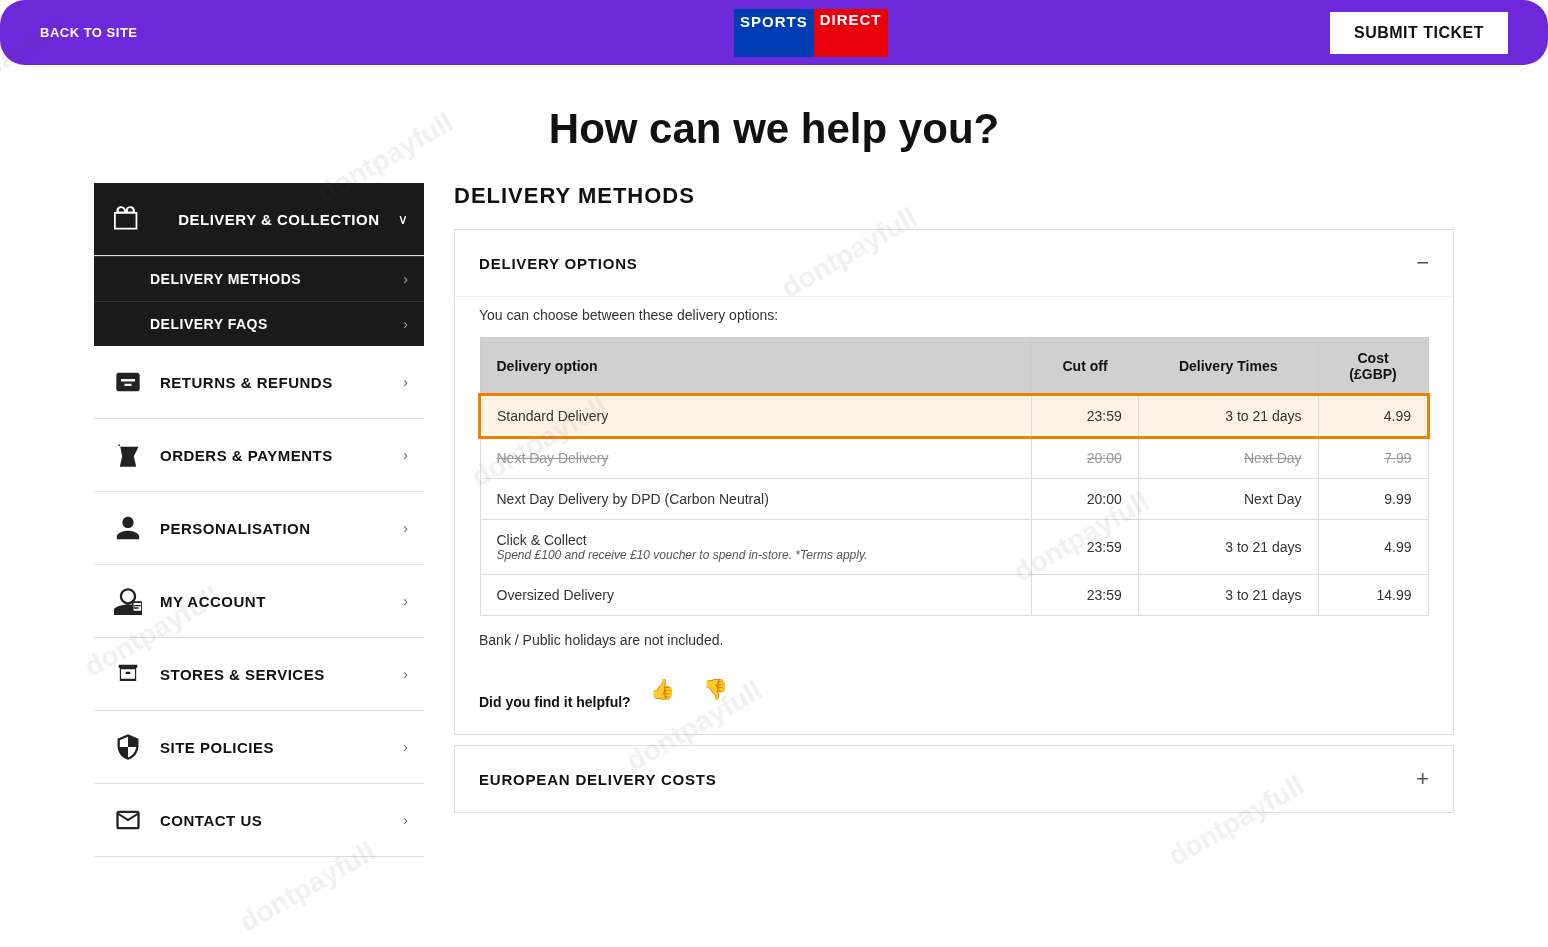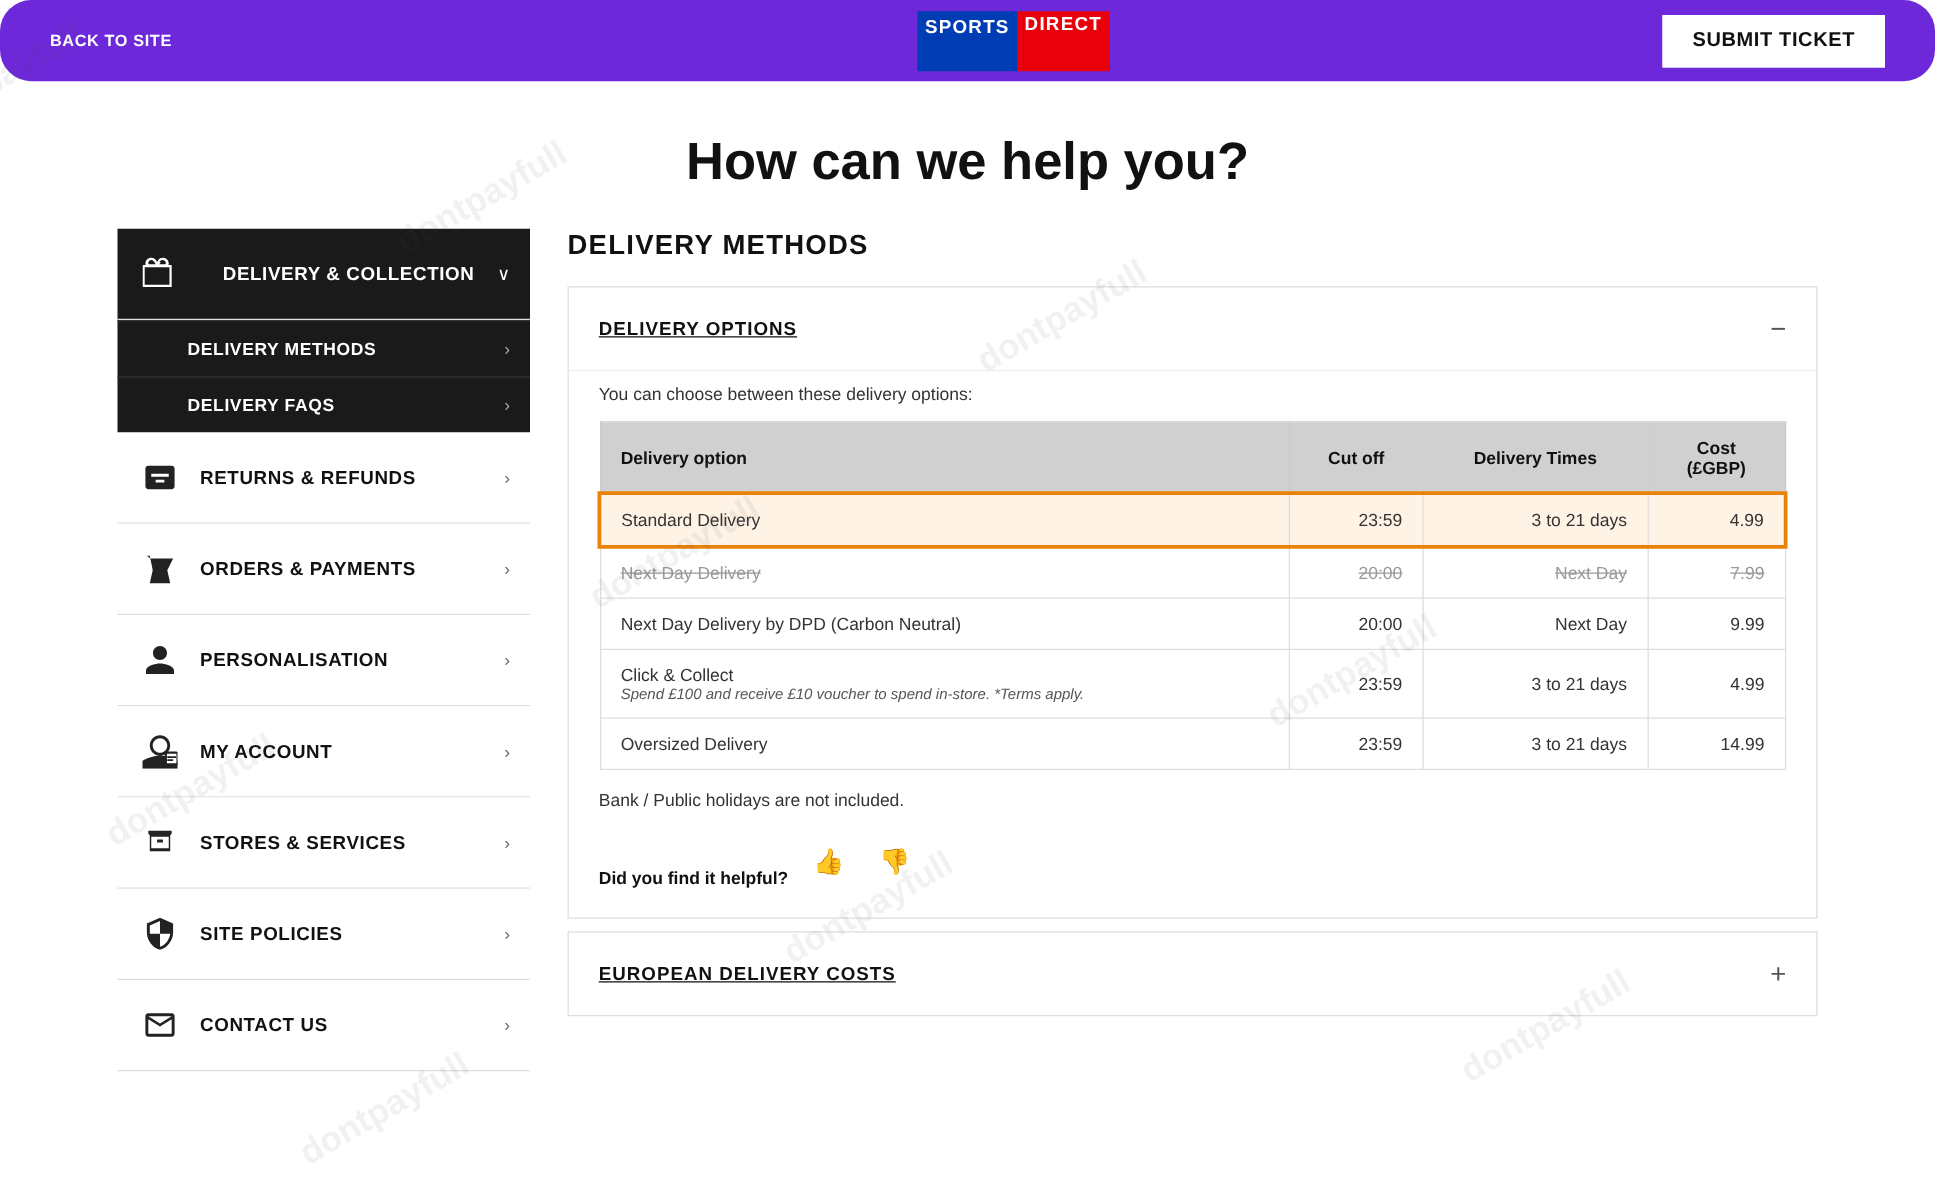"DELIVERY OPTIONS" .accordion-title { text-decoration: underline -> none }
